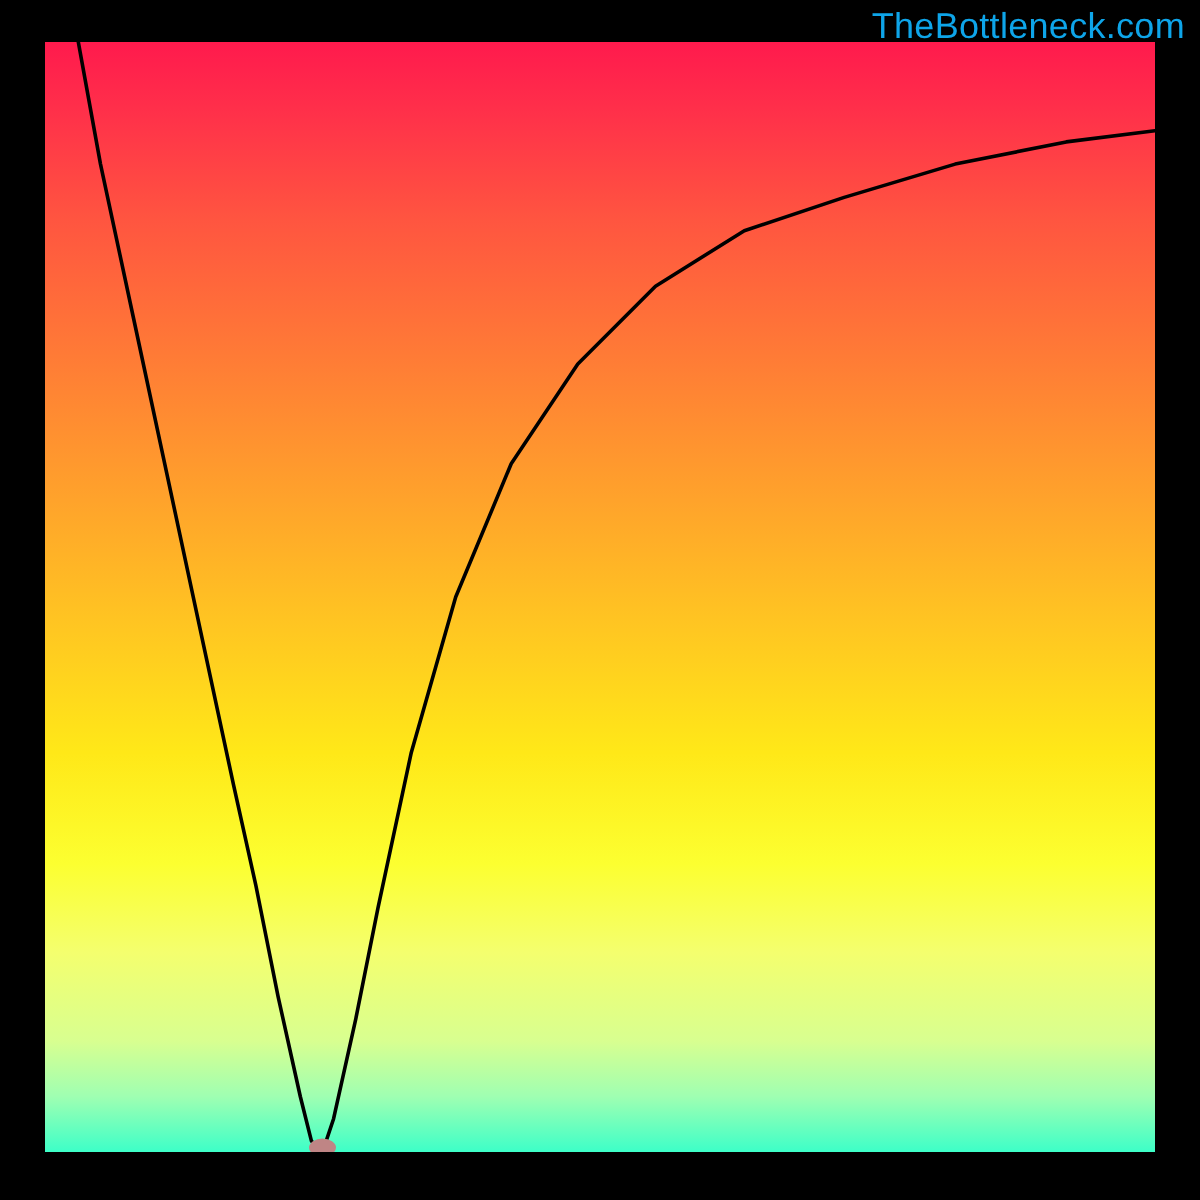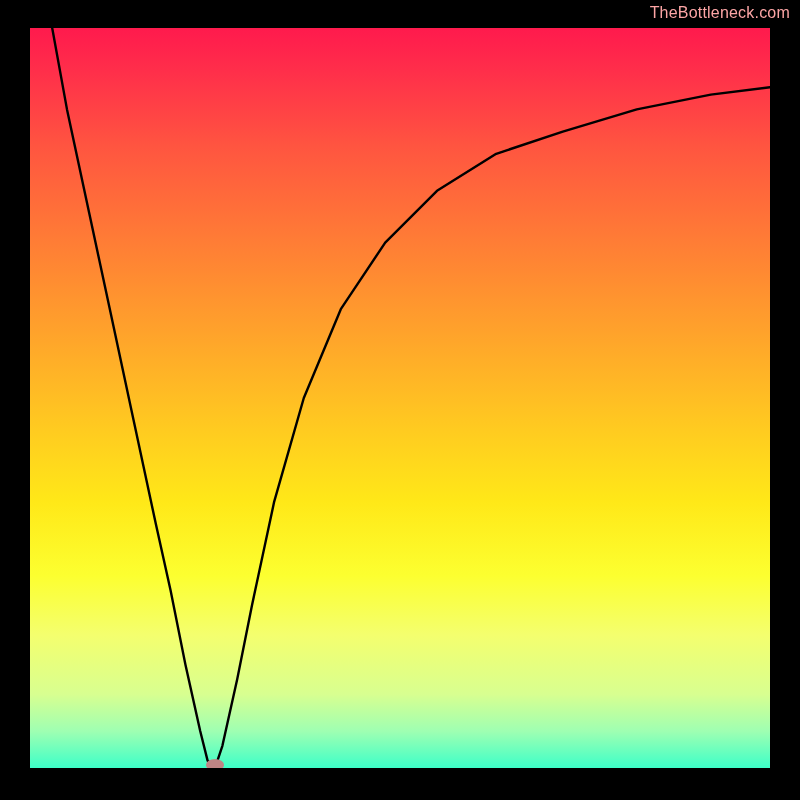"TheBottleneck.com" .watermark { color: #fca5a5 -> #0ea5e9; font-size: 16px -> 24px }
